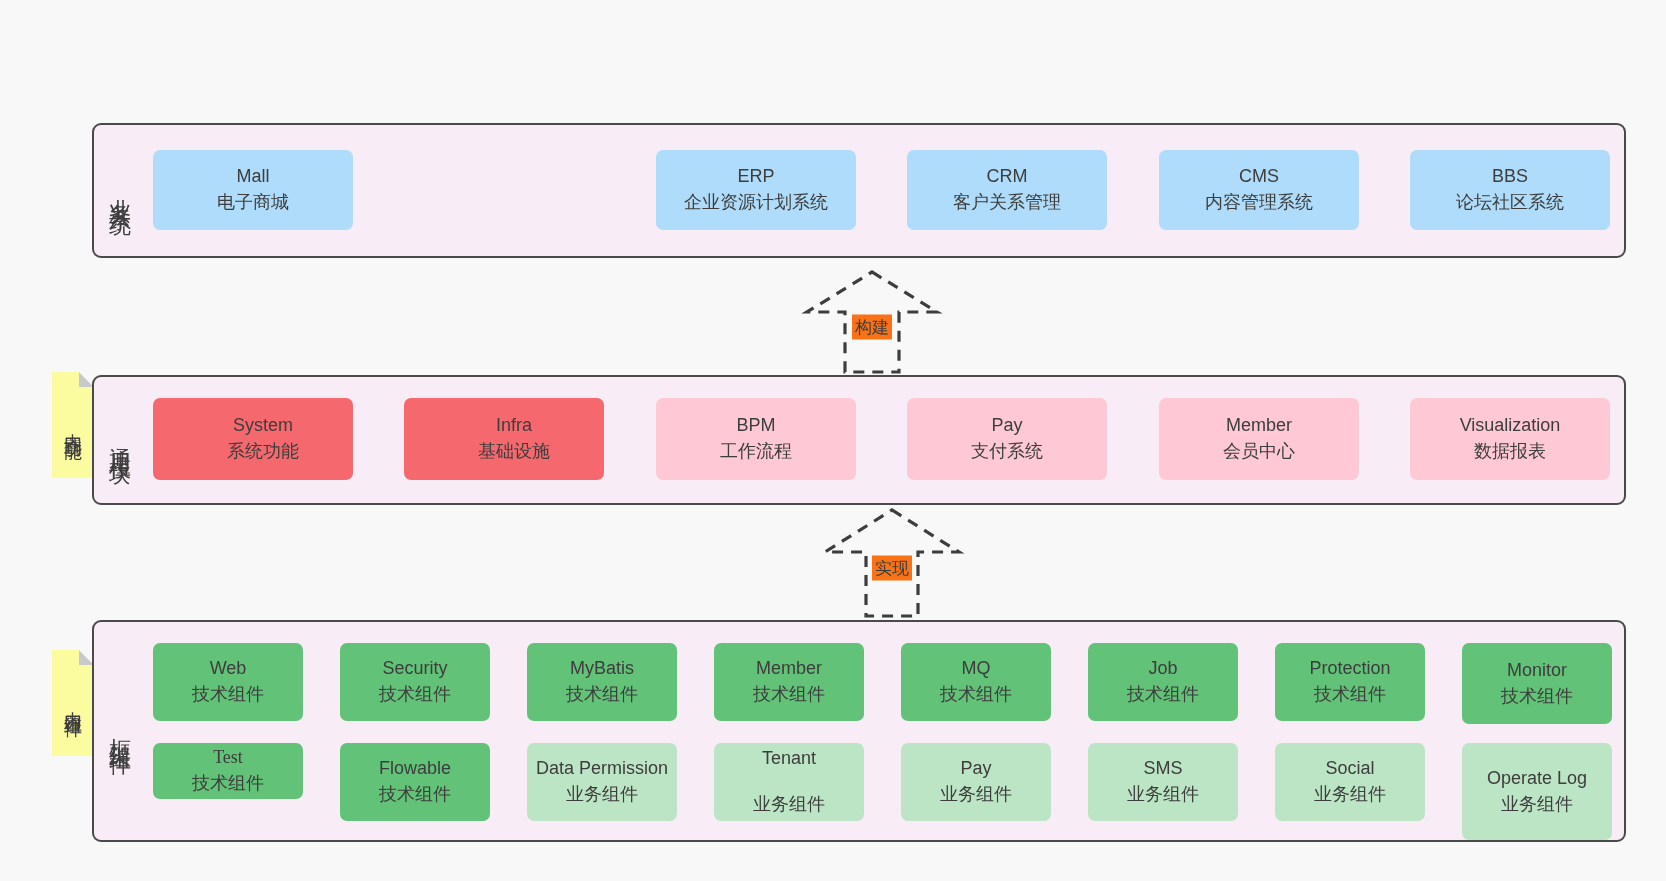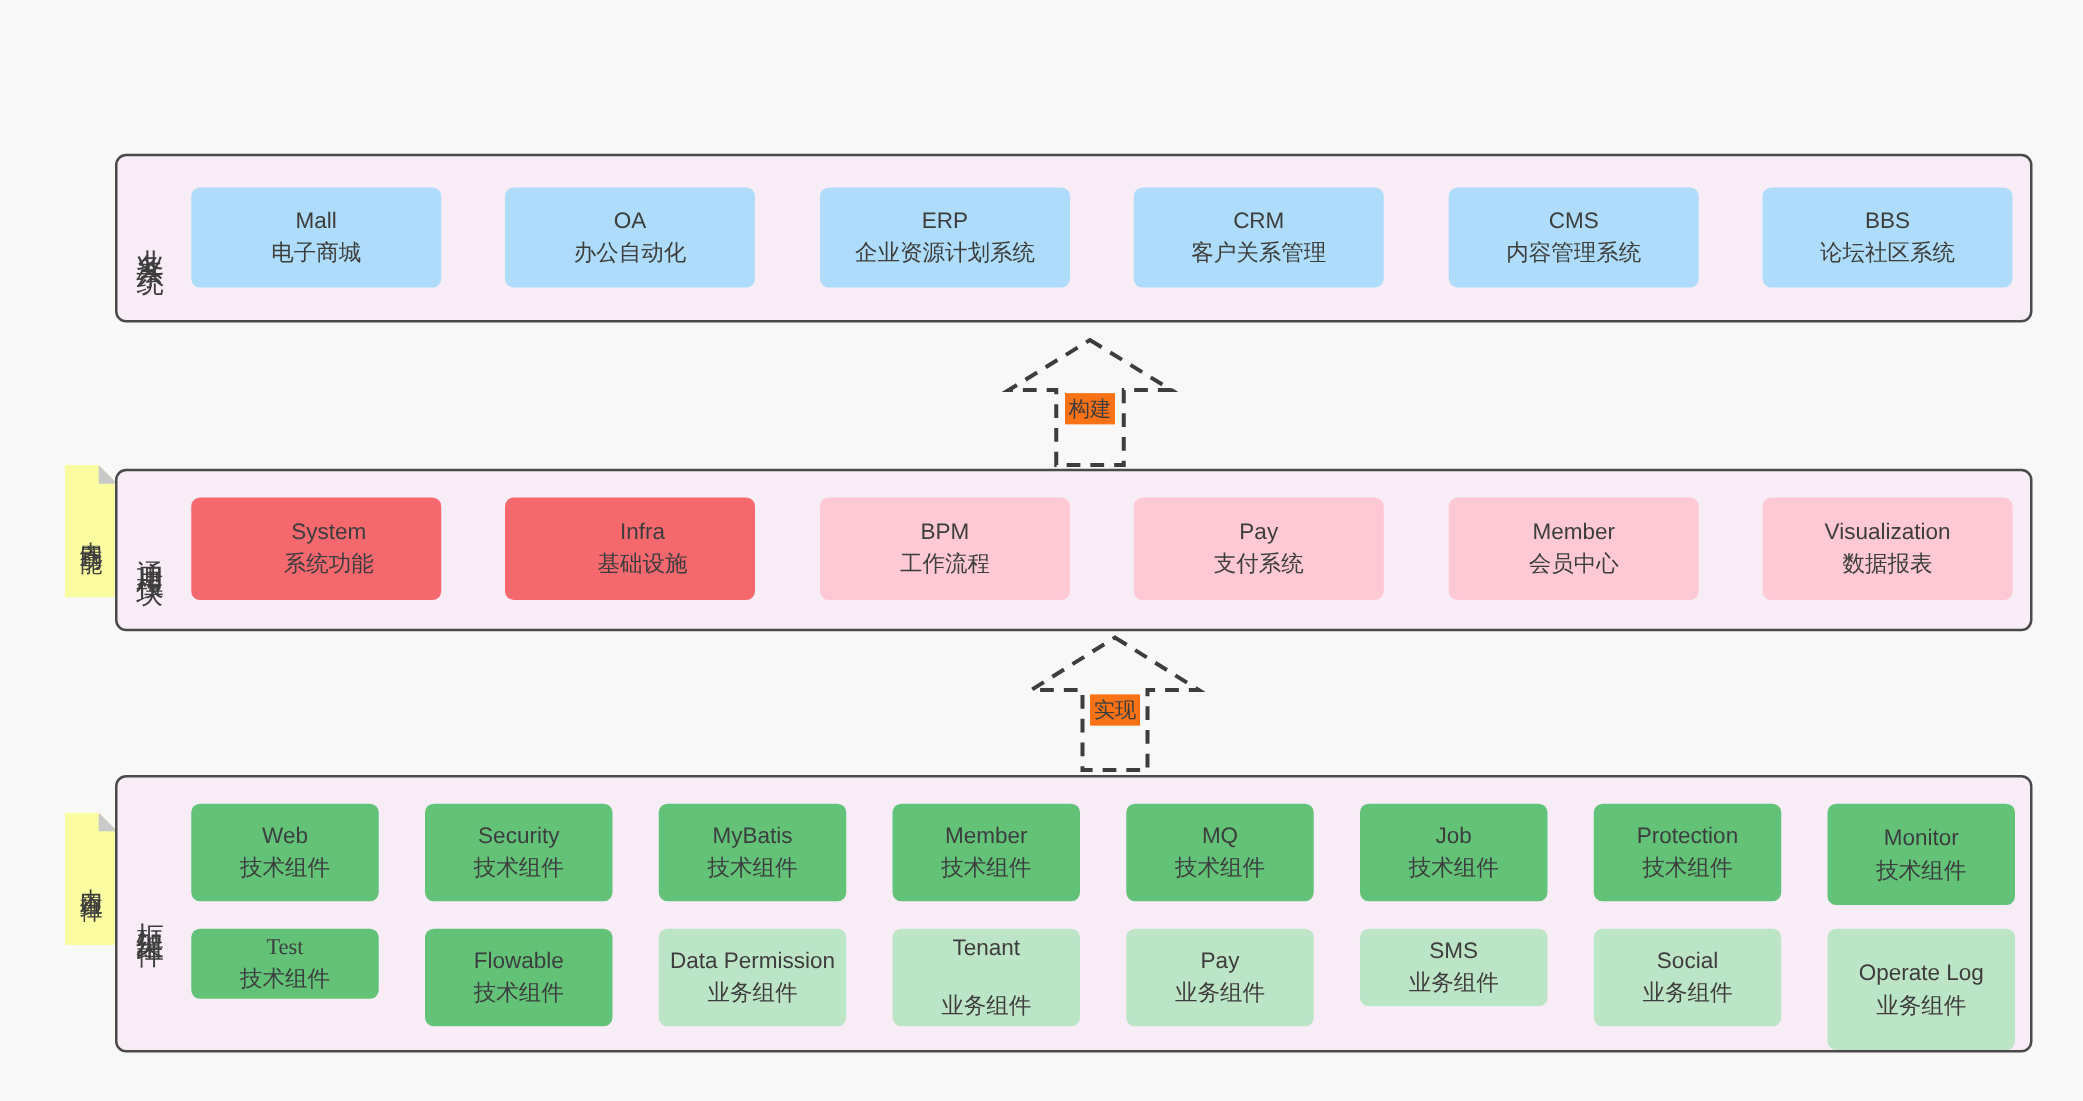"OA" div.box { html: <div> <span>OA</span> <span>办公自动化</span> </div> -> none }
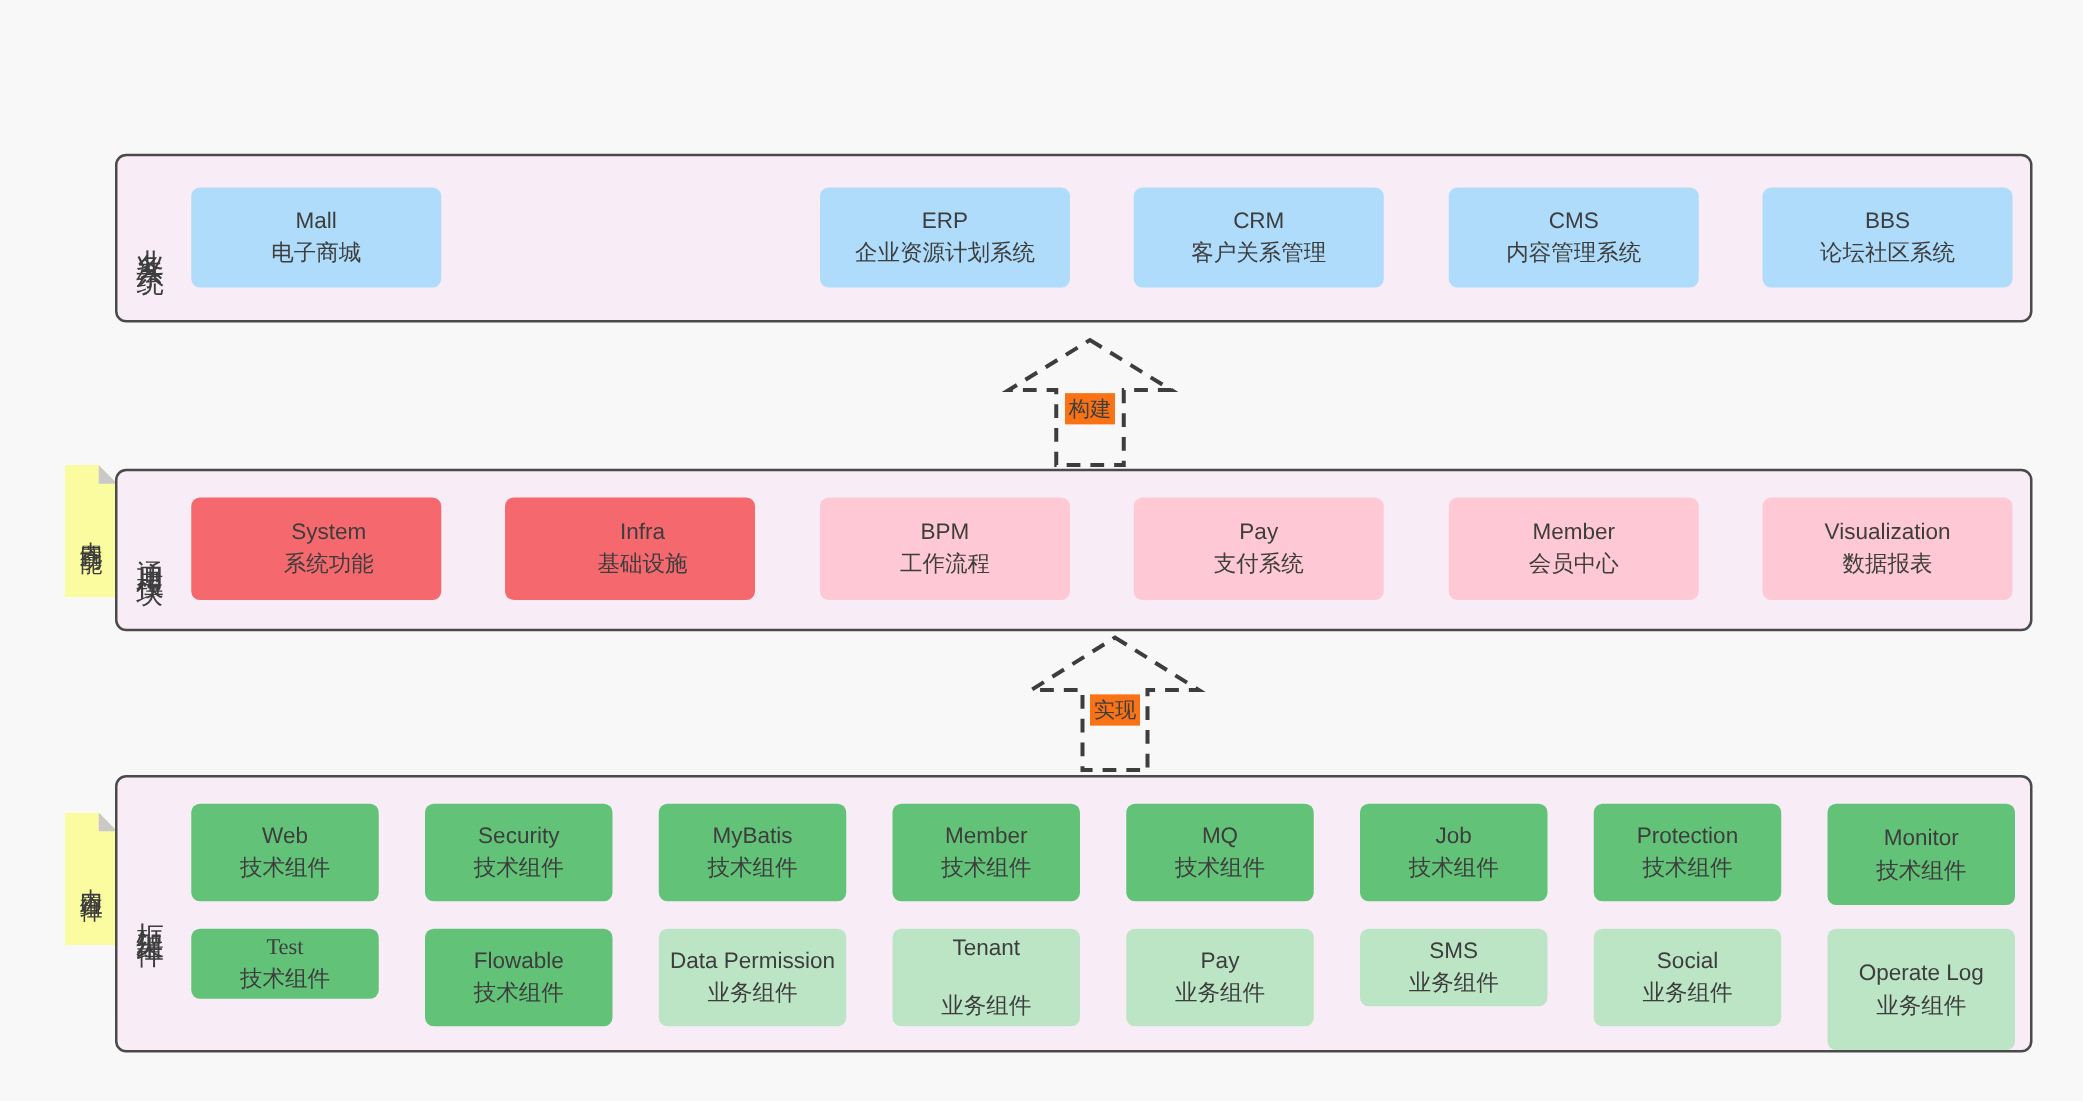"SMS" div.box { height: 62px -> 78px }
